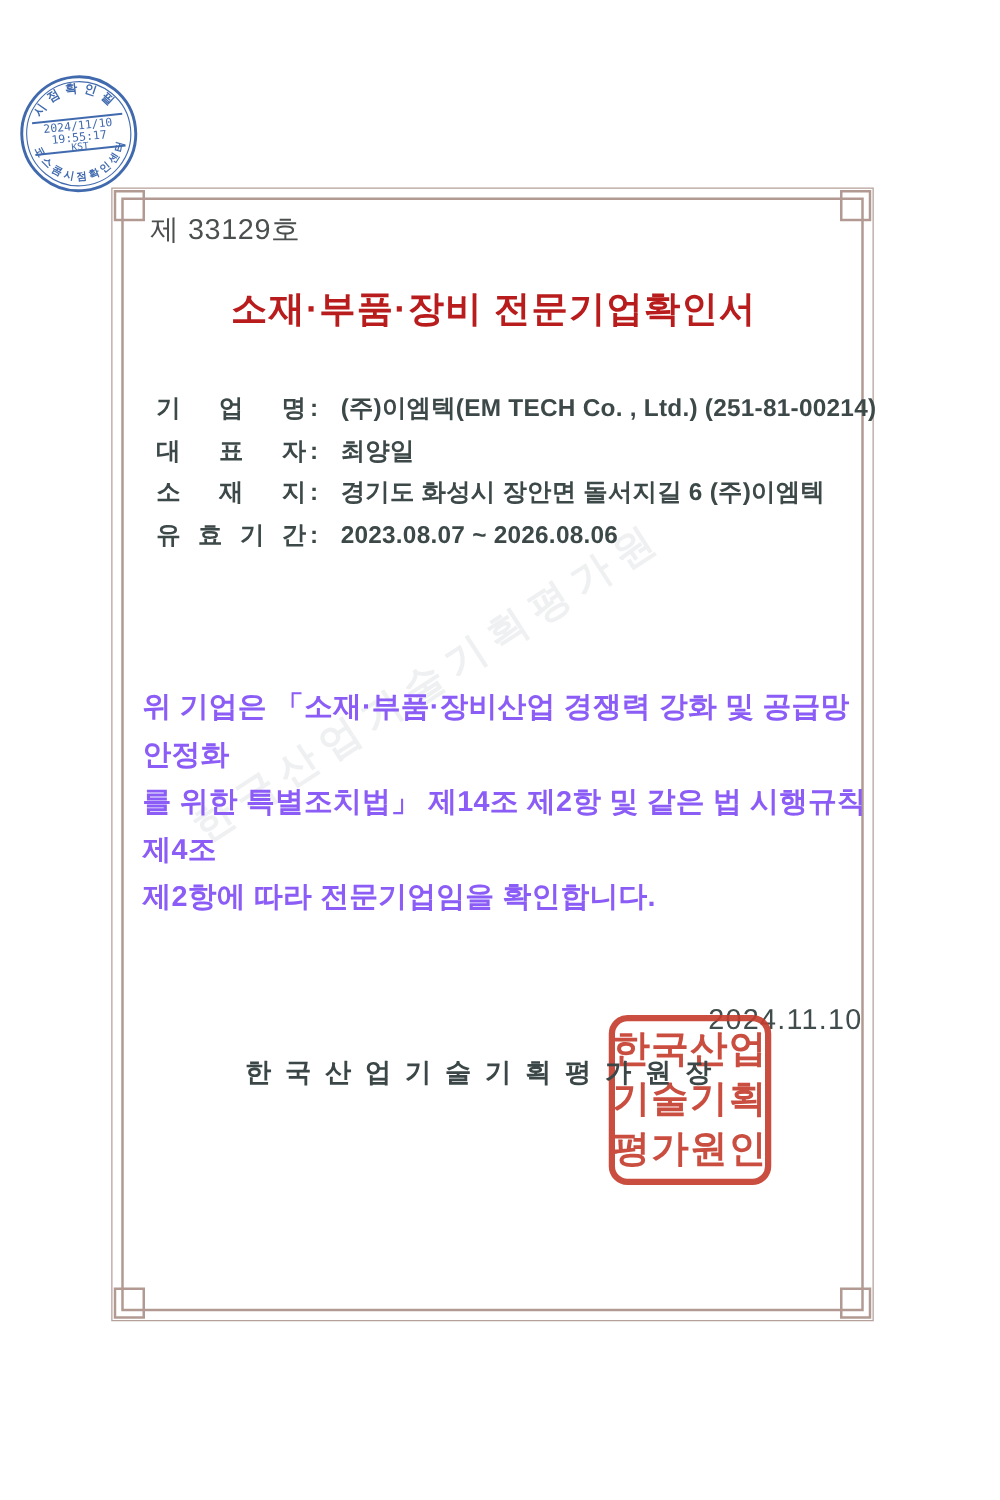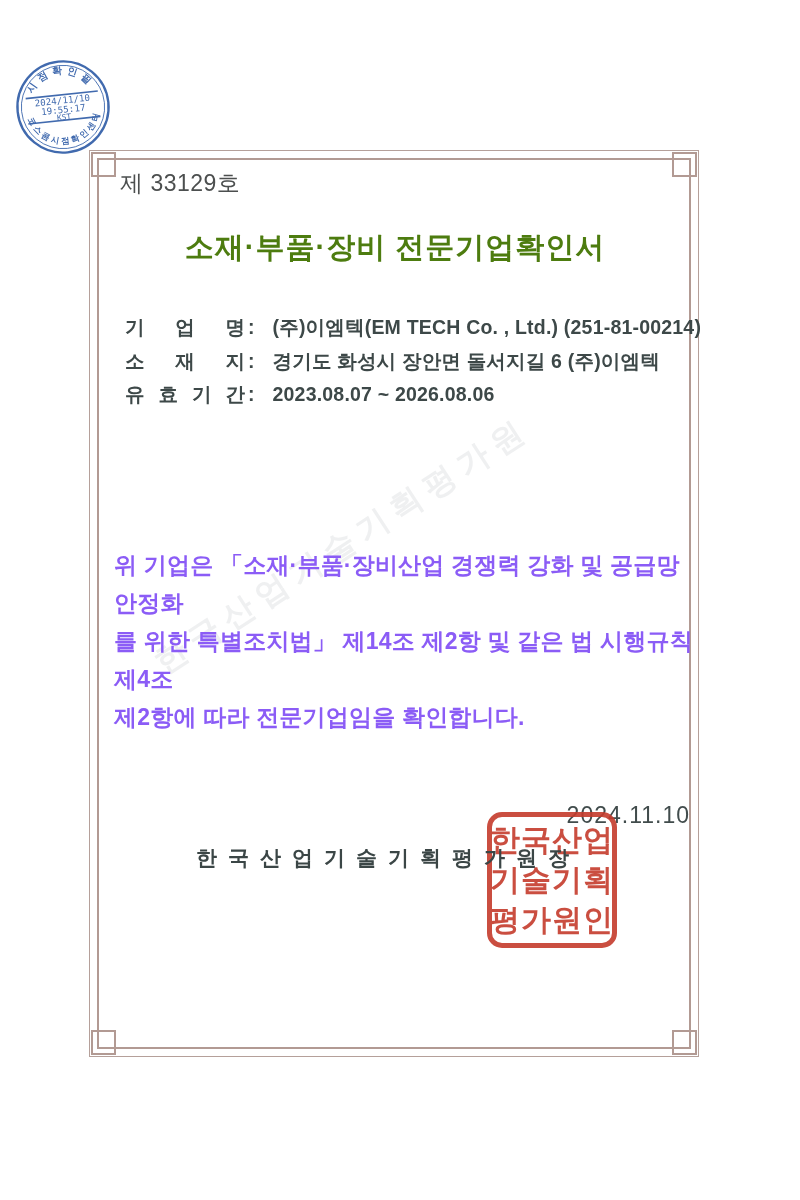"소재·부품·장비 전문기업확인서" .cert-title { color: #4d7c0f -> #b91c1c }
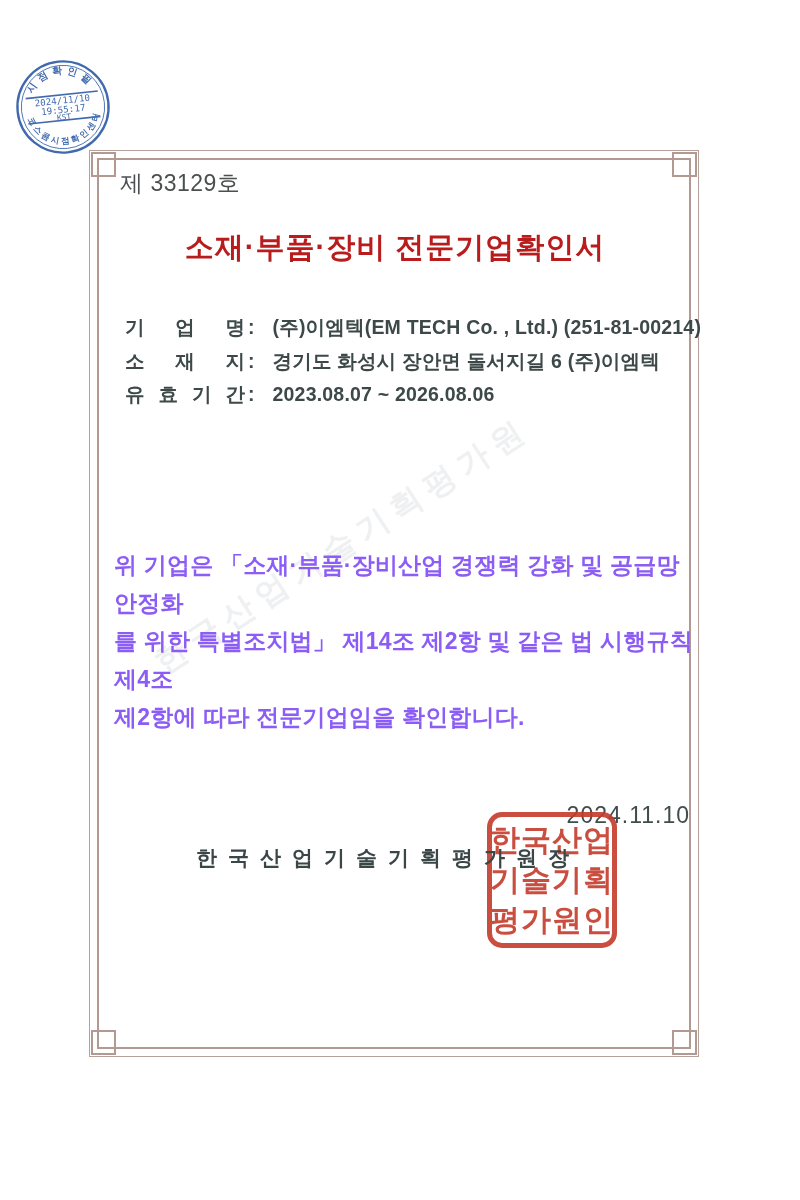"대 표 자 : 최양일" div.field-row { html: none -> <div> <span>대 표 자</span><span>:</span><span>최양일</span> </div> }
